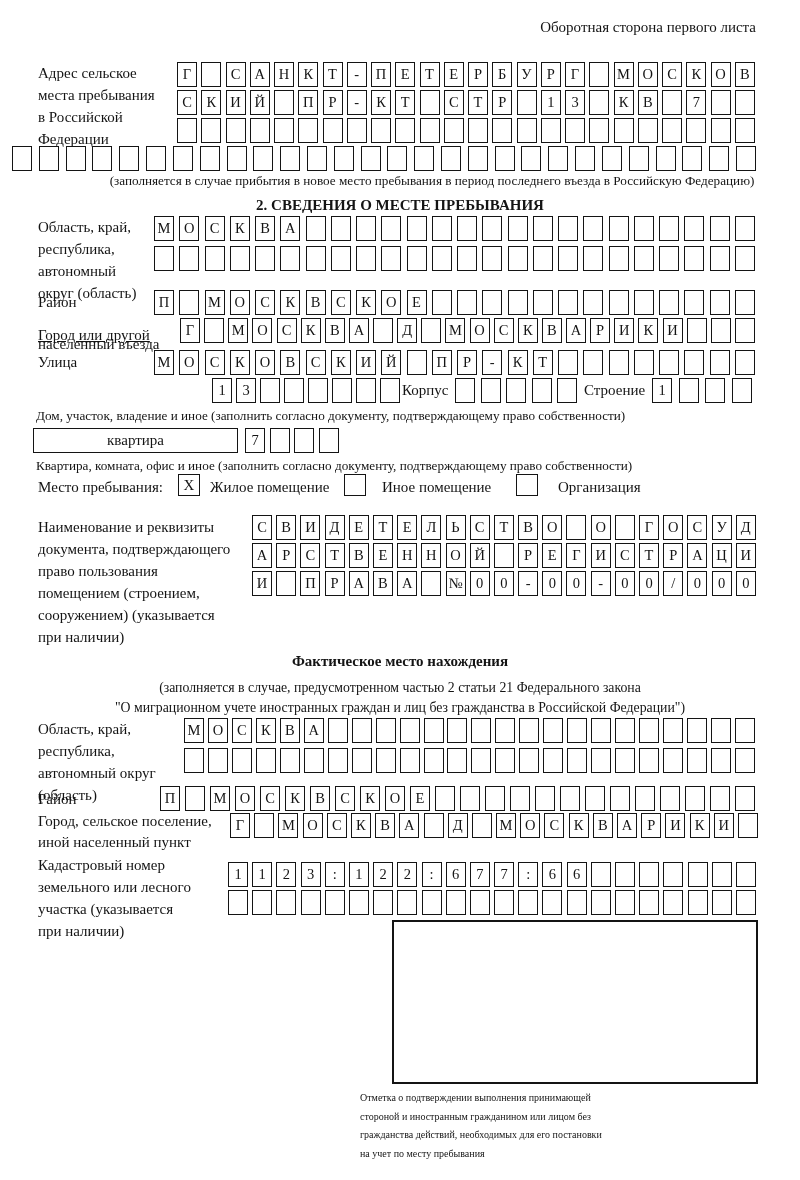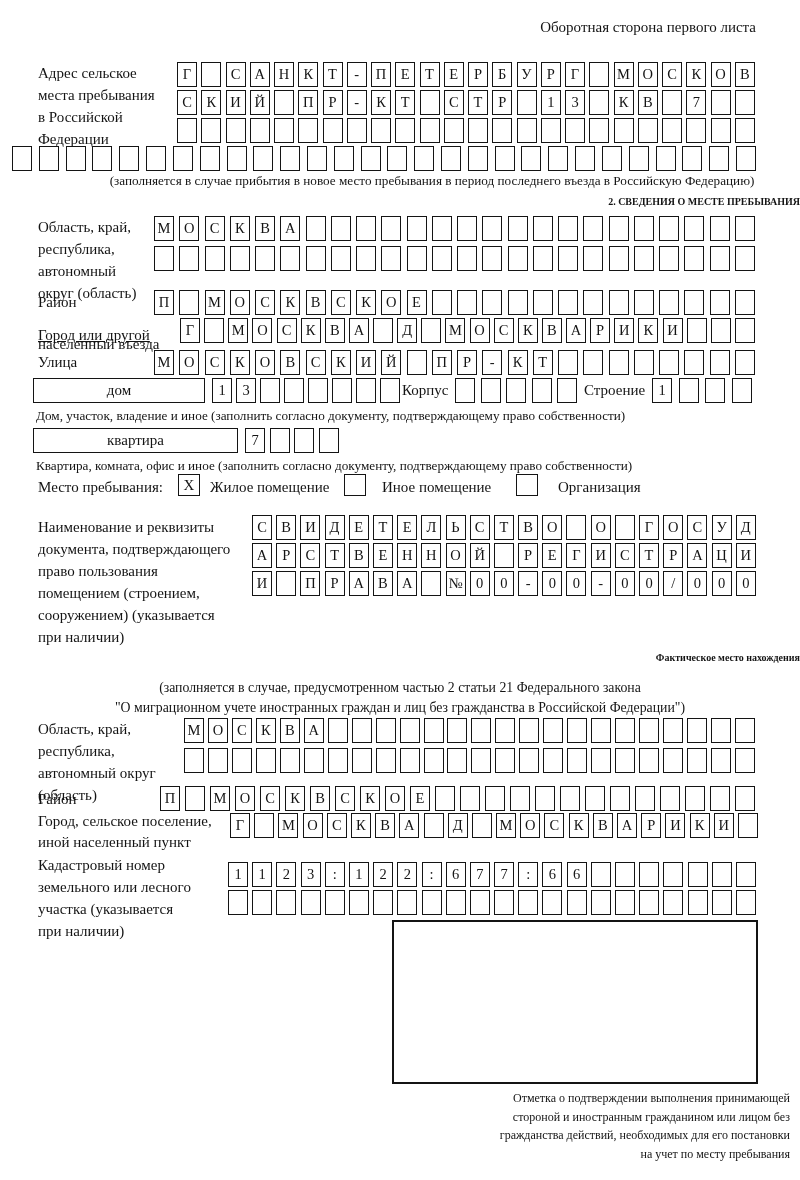"2. СВЕДЕНИЯ О МЕСТЕ ПРЕБЫВАНИЯ" .hdr { font-size: 10px -> 15px; text-align: right -> none }
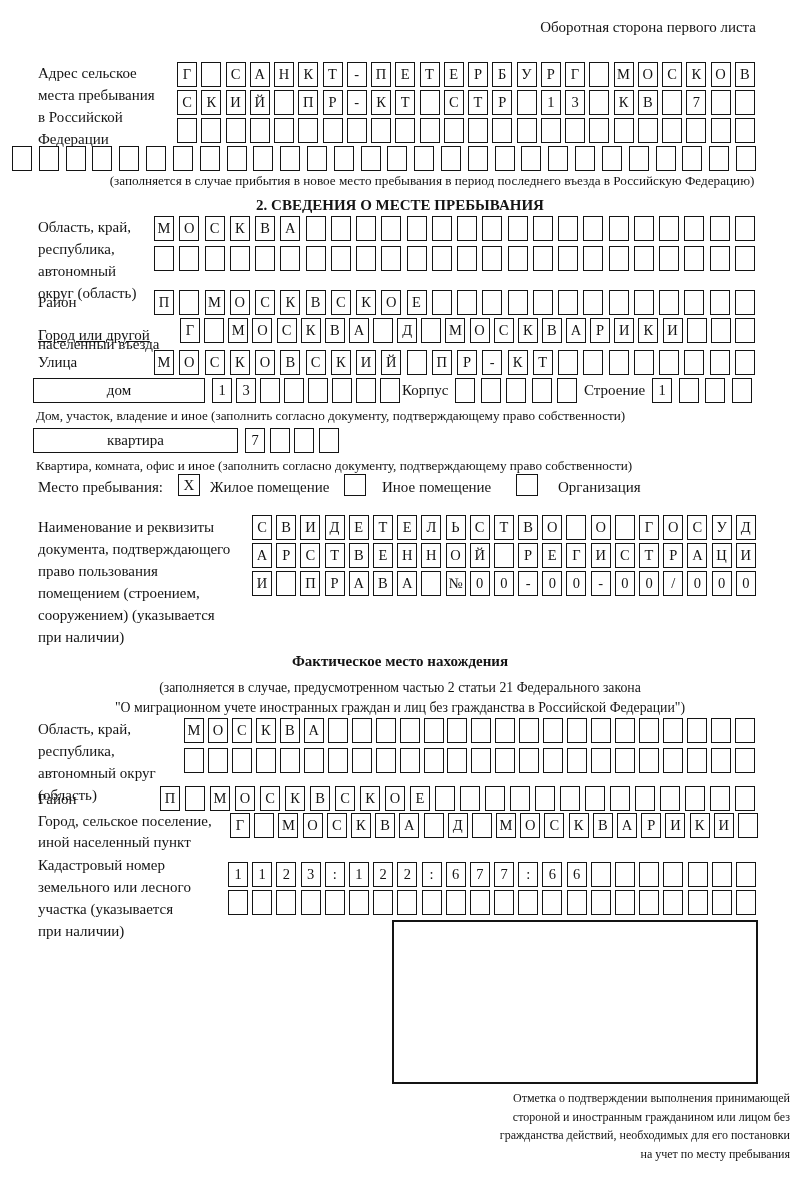"дом" div.wbox { html: <div>дом</div> -> none }
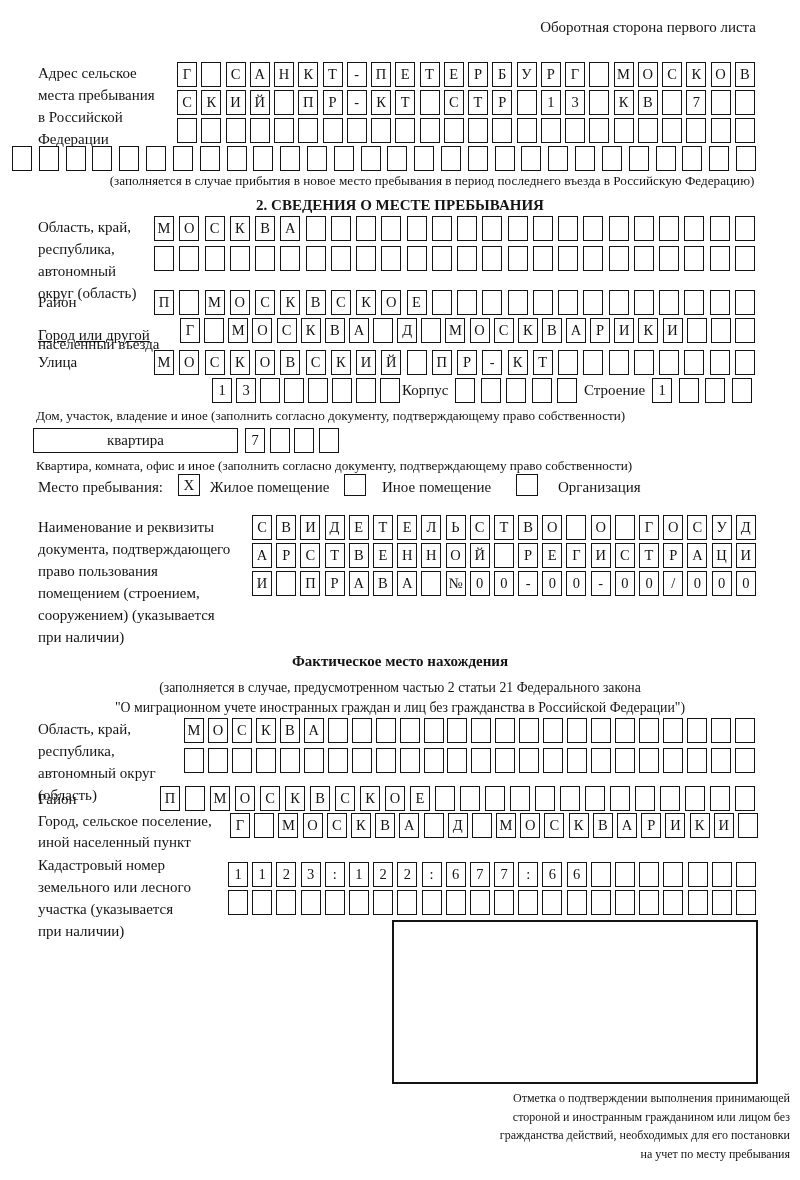"Отметка о подтверждении выполнения" .stampnote { font-size: 12px -> 10px; text-align: right -> left }
